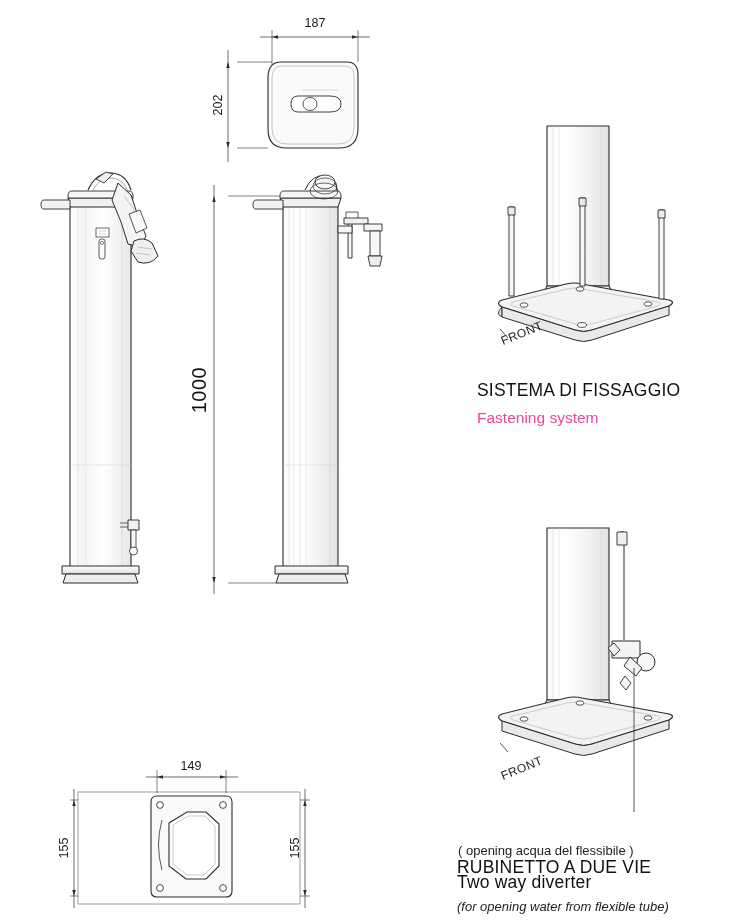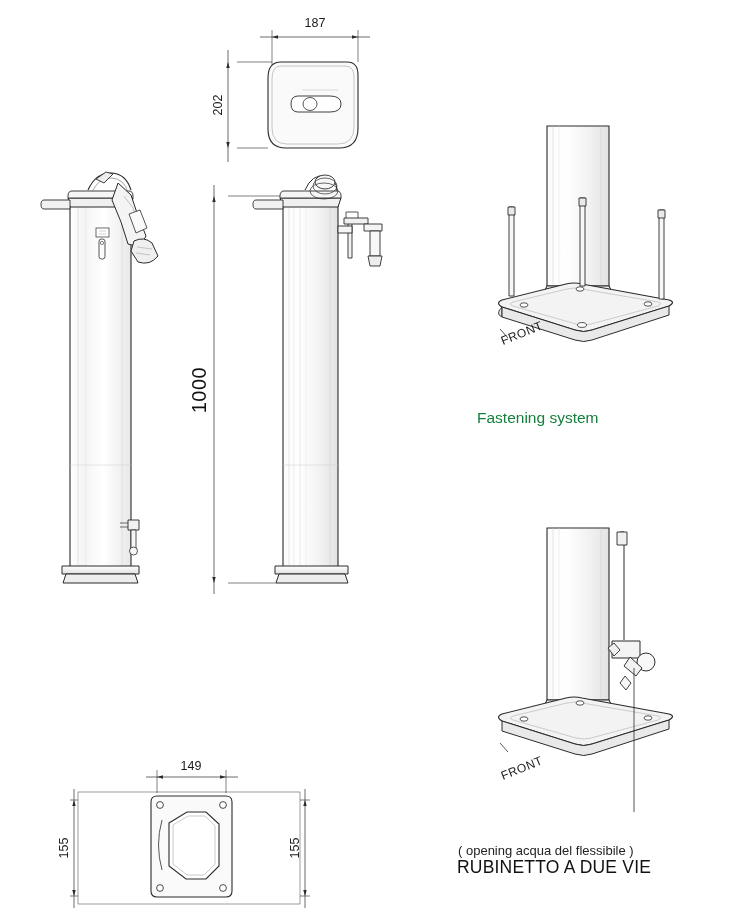"SISTEMA DI FISSAGGIO" div.cap-title { html: none -> <div>SISTEMA DI FISSAGGIO</div> }
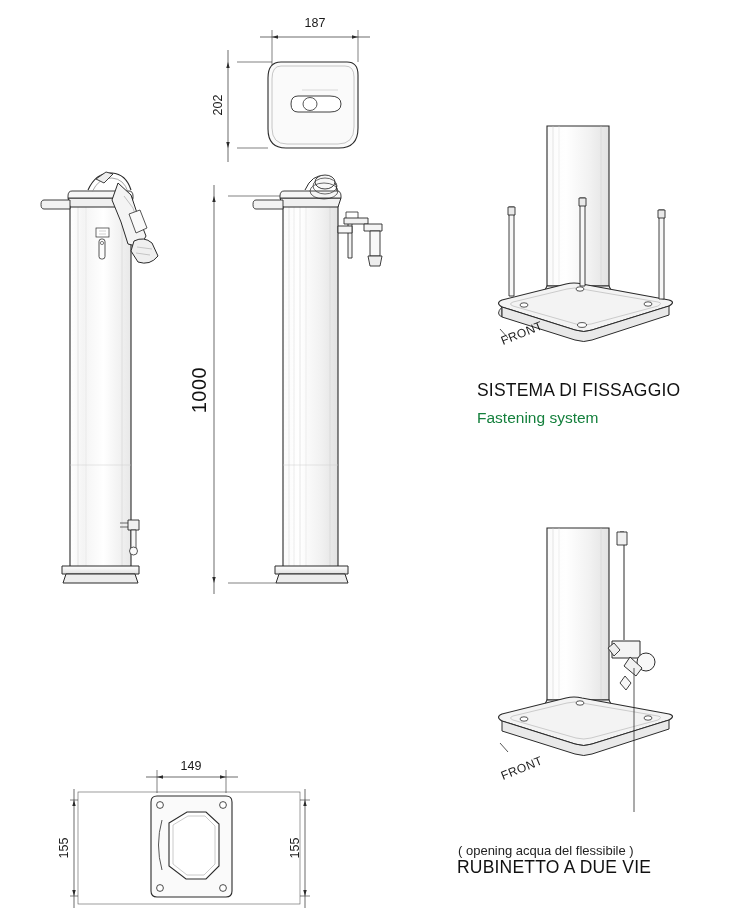"Fastening system" .cap-sub { color: #15803d -> #ec4899 }
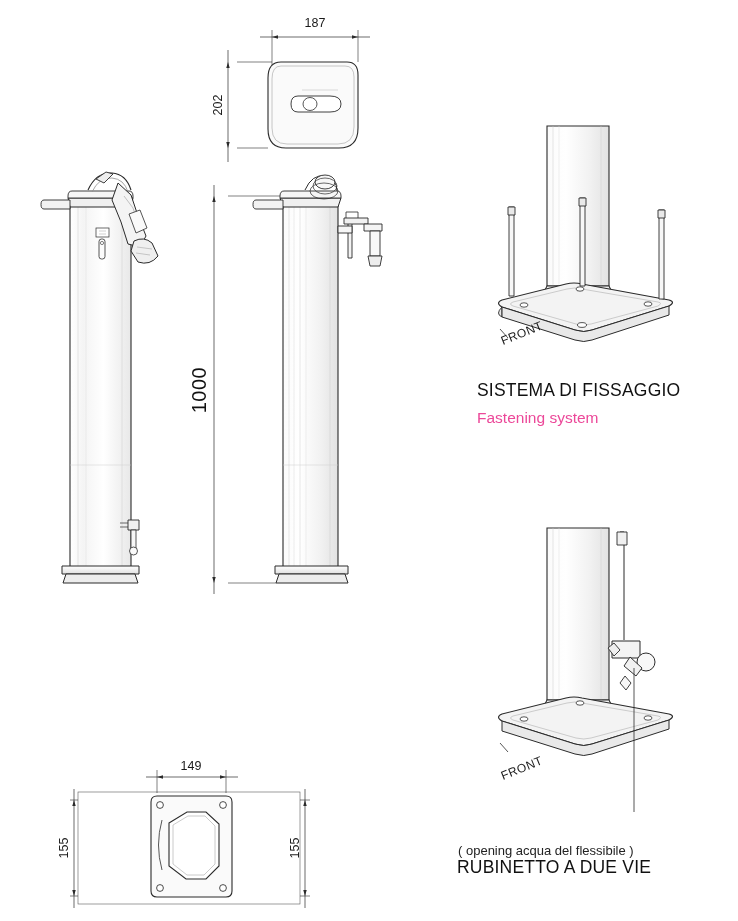"Two way diverter" div.cap-title { html: none -> <div>Two way diverter</div> }
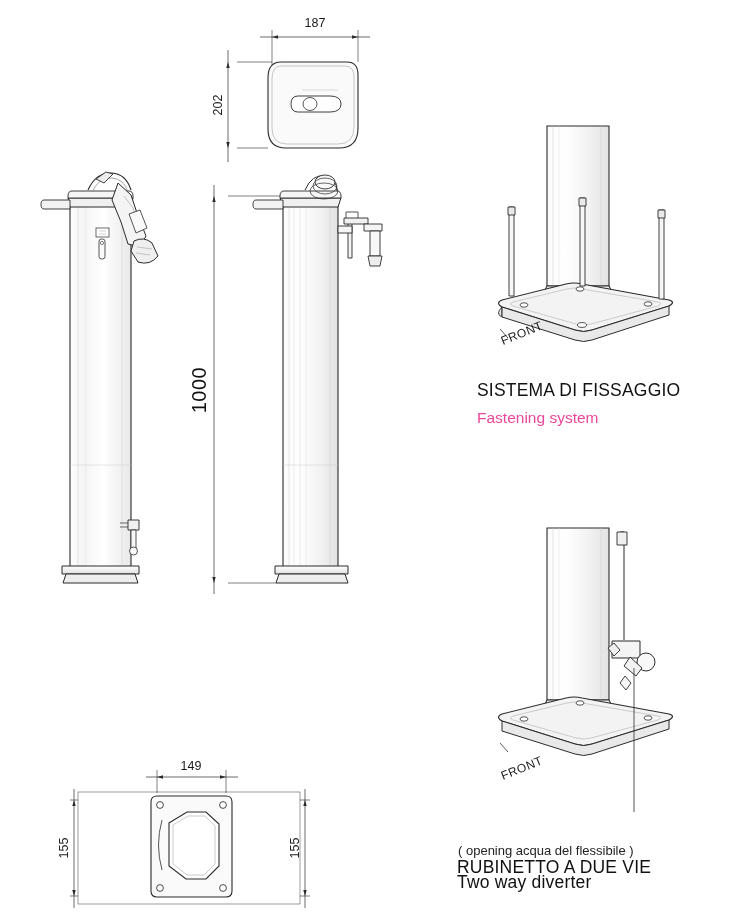"(for opening water from flexible" div.cap-small { html: none -> <div>(for opening water from flexible tube)</div> }
